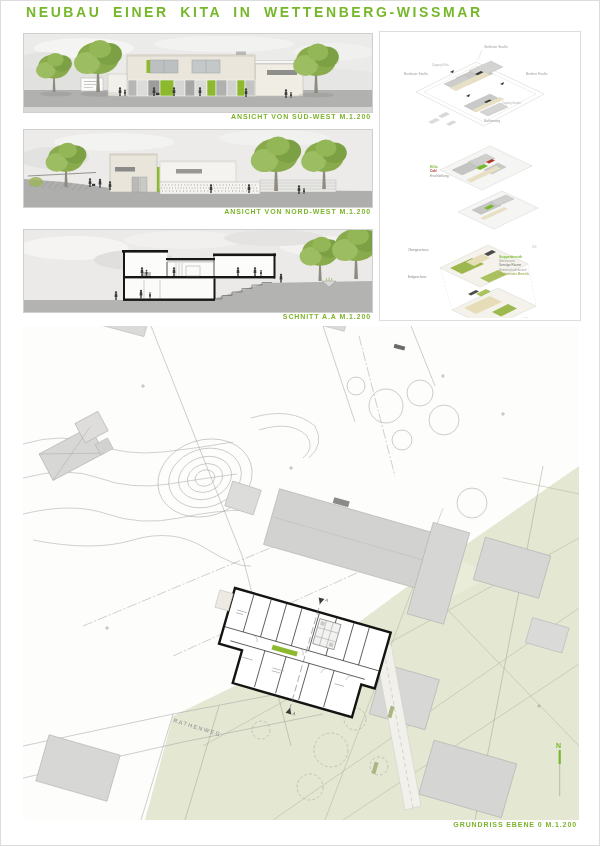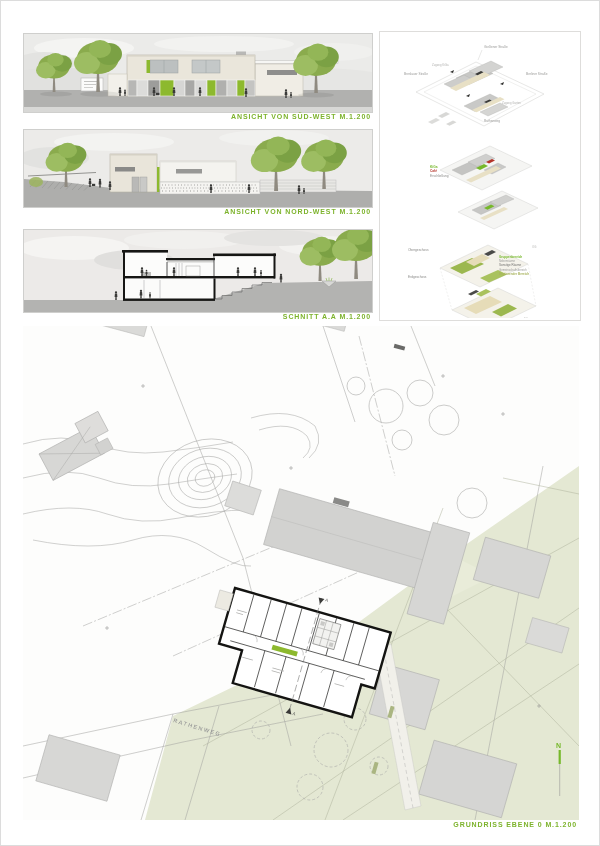"NEUBAU EINER KITA IN WETTENBERG-WISSMAR" h1.page-title { html: none -> <h1>NEUBAU EINER KITA IN WETTENBERG-WISSMAR</h1> }
